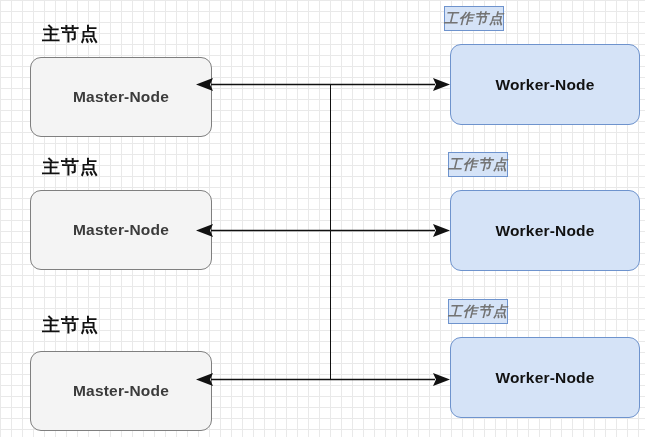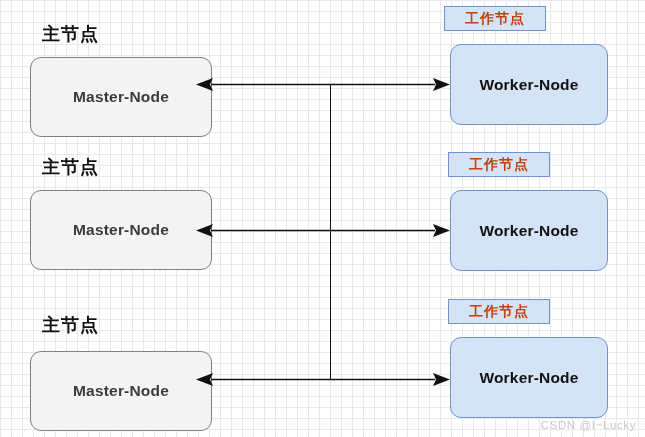"工作节点" .worker-label { color: #c2410c -> #737373; font-style: none -> italic; width: 102px -> 60px }
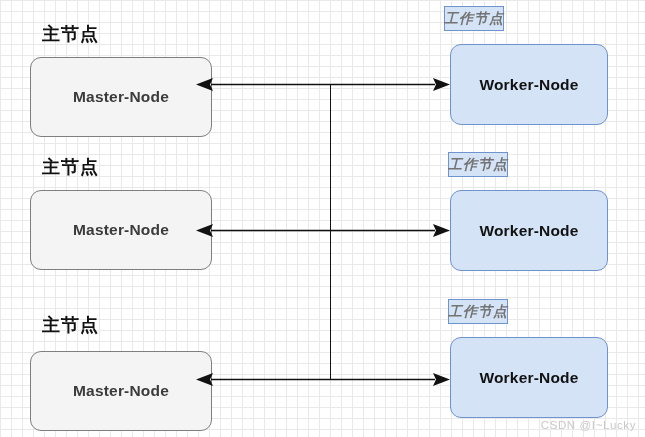"Worker-Node" .worker-box { width: 158px -> 190px }
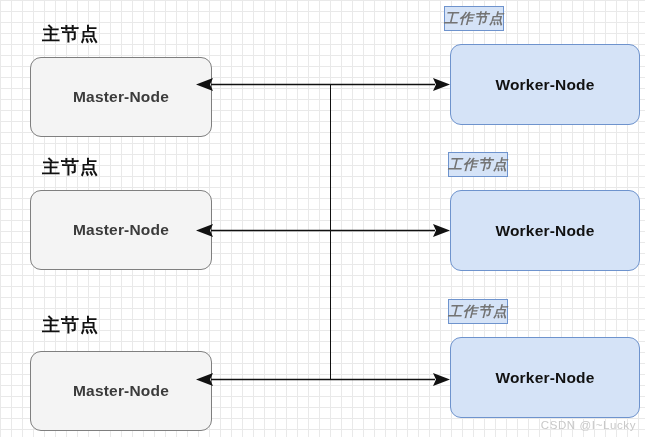"CSDN @I~Lucky" div.watermark { html: <div>CSDN @I~Lucky</div> -> none }
